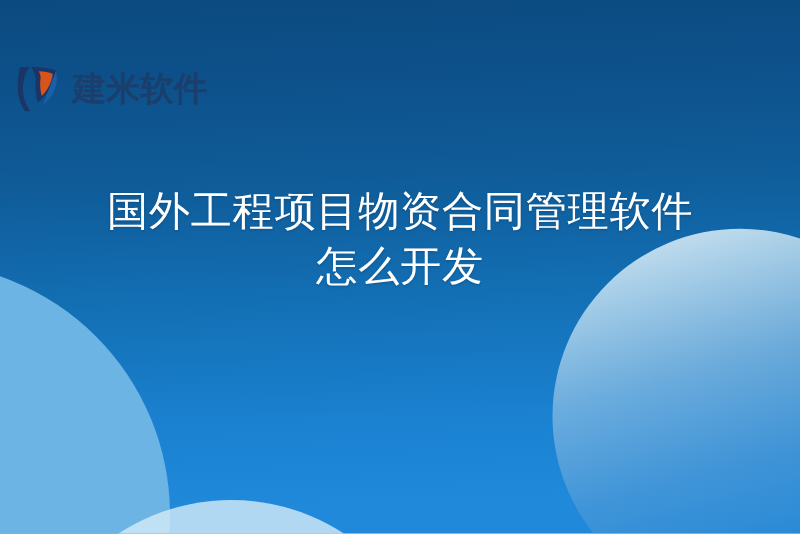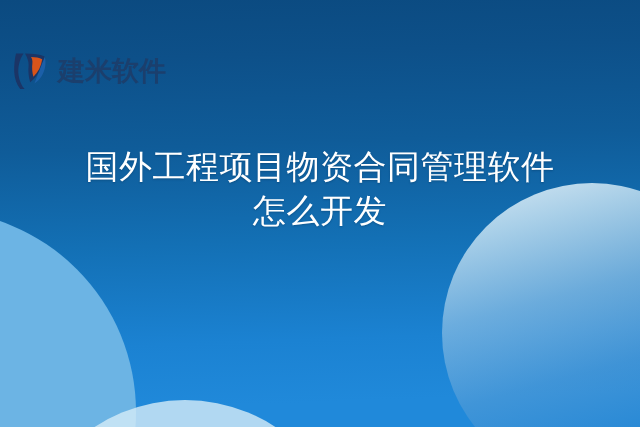"国外工程项目物资合同管理软件" .headline { font-family: Liberation Mono, monospace -> Liberation Serif, serif }
